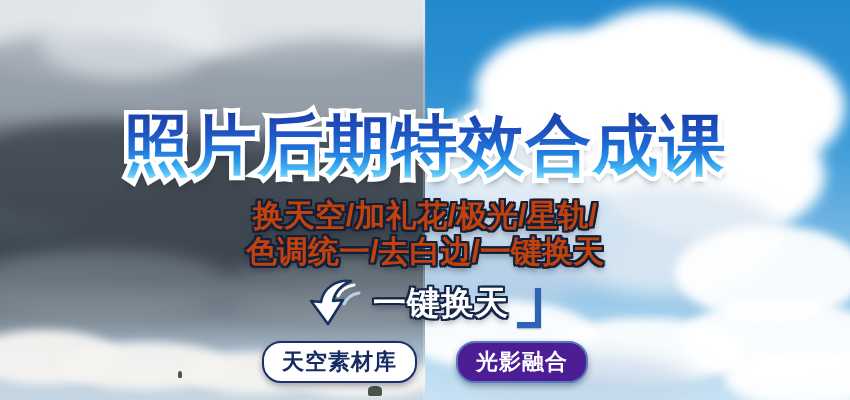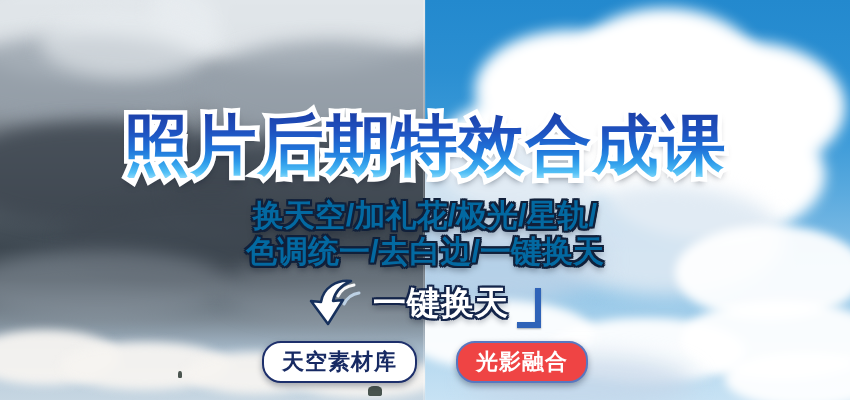"换天空/加礼花/极光/星轨/" .sub { color: #0369a1 -> #c2410c }
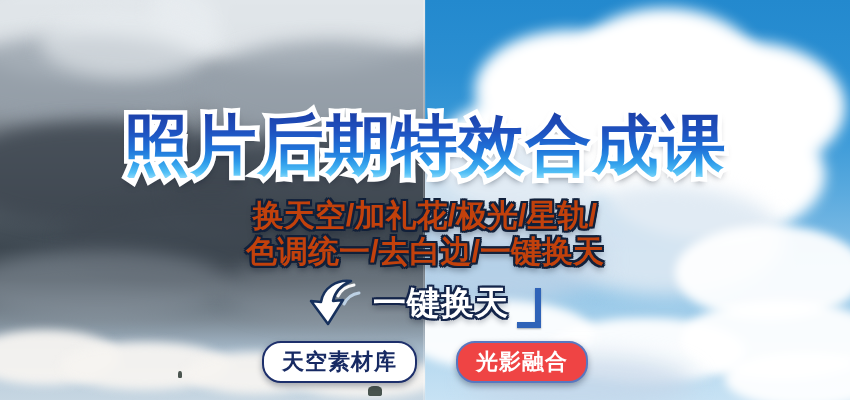"光影融合" .badge-dark { background: #ef4444 -> #4c1d95 }
